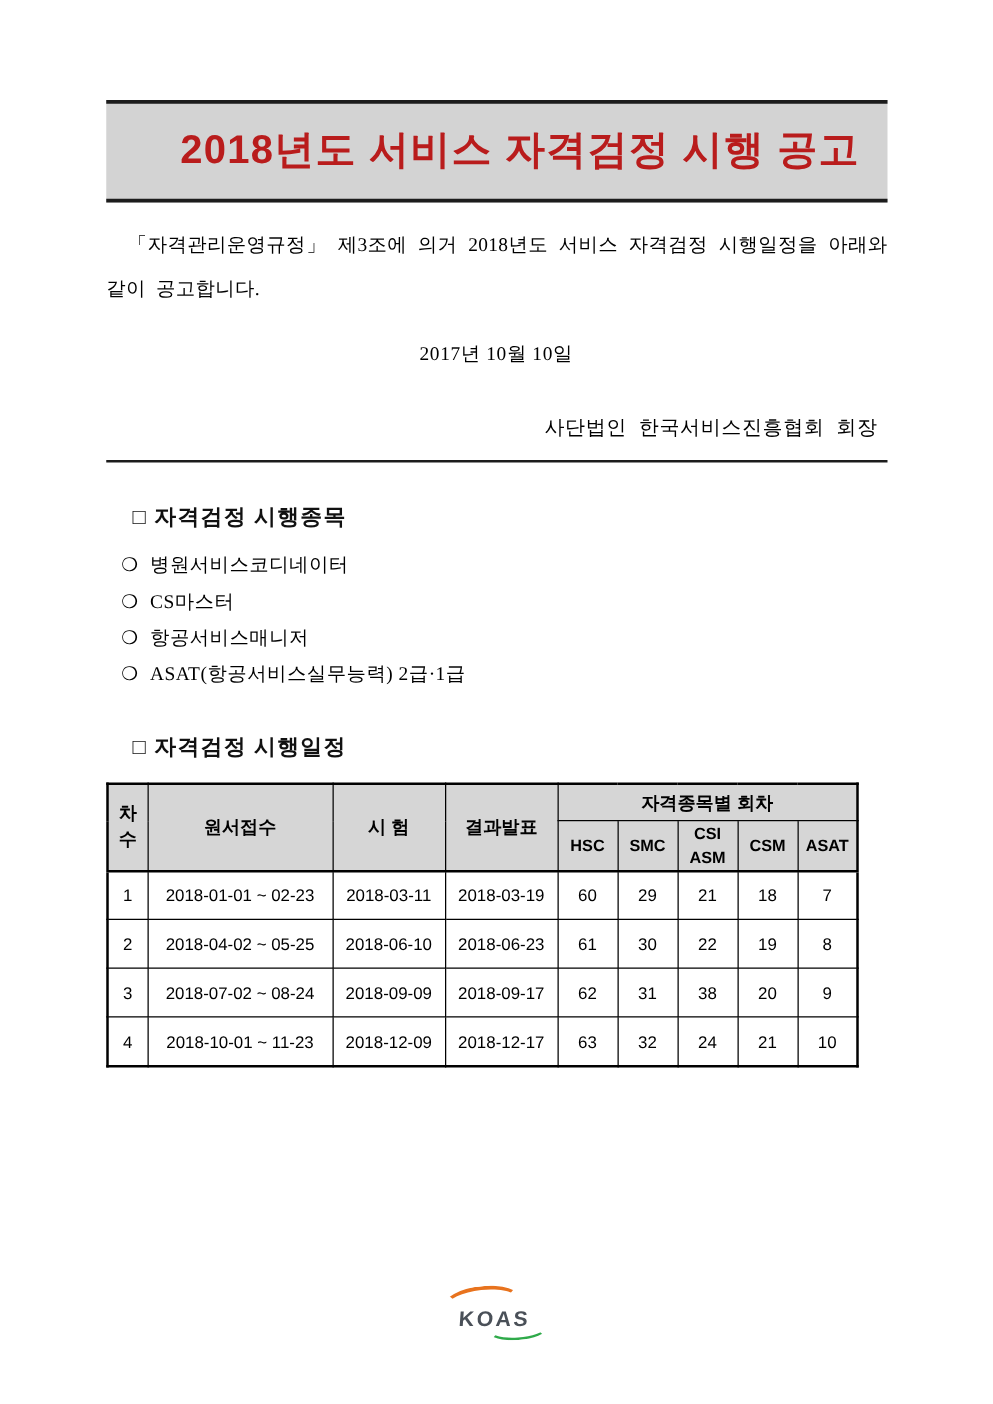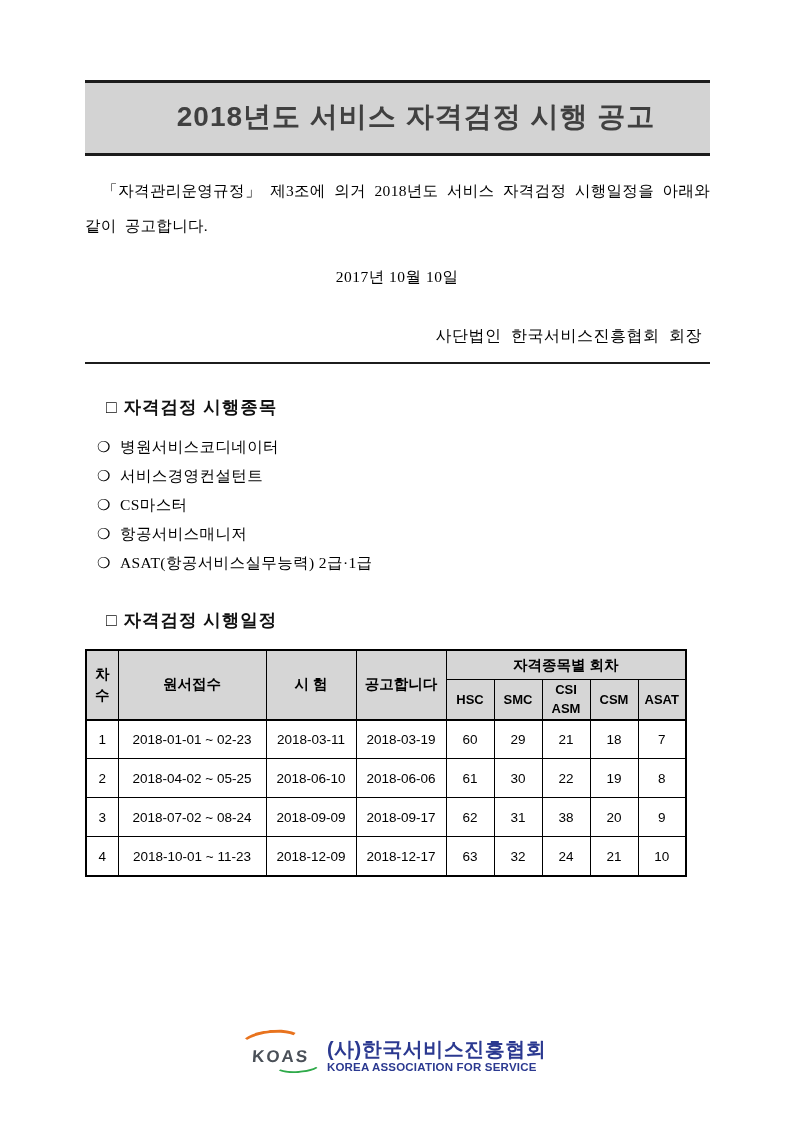"2018년도 서비스 자격검정 시행 공고" .title-banner h1 { color: #404040 -> #b91c1c; font-size: 28px -> 32px }
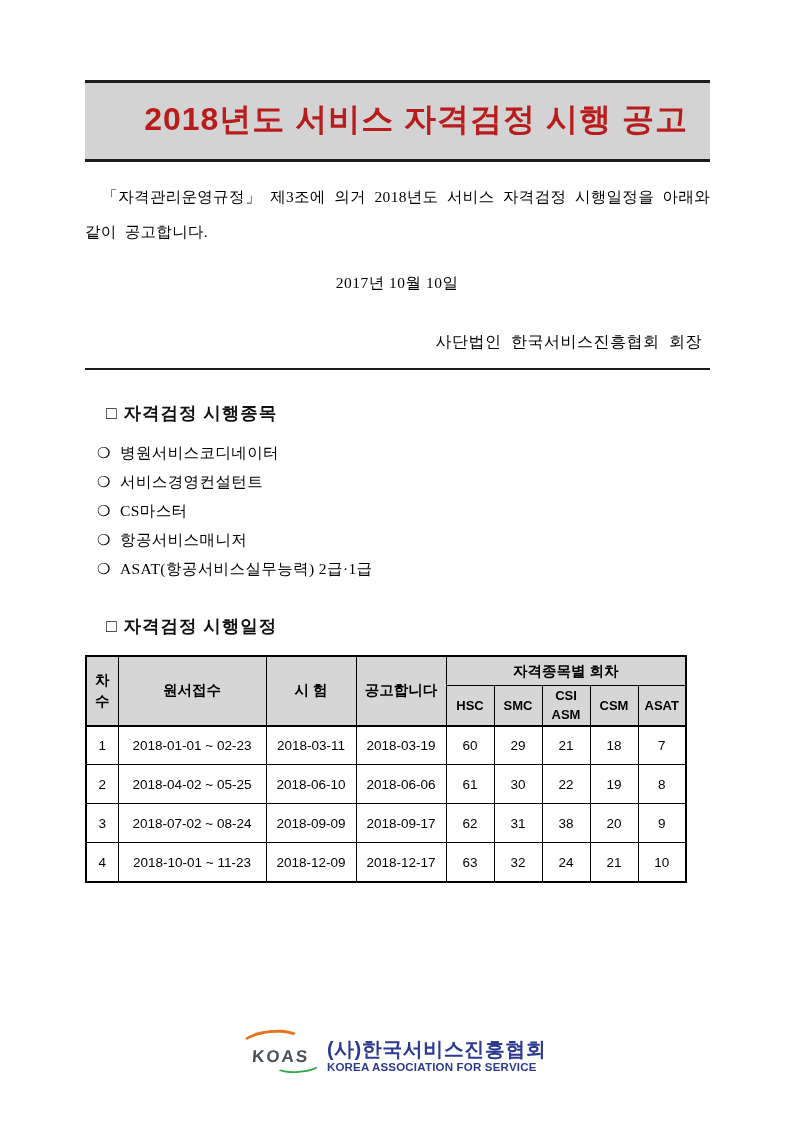"❍ 서비스경영컨설턴트" li { html: <li><span>❍</span><span>서비스경영컨설턴트</span></li> -> none }
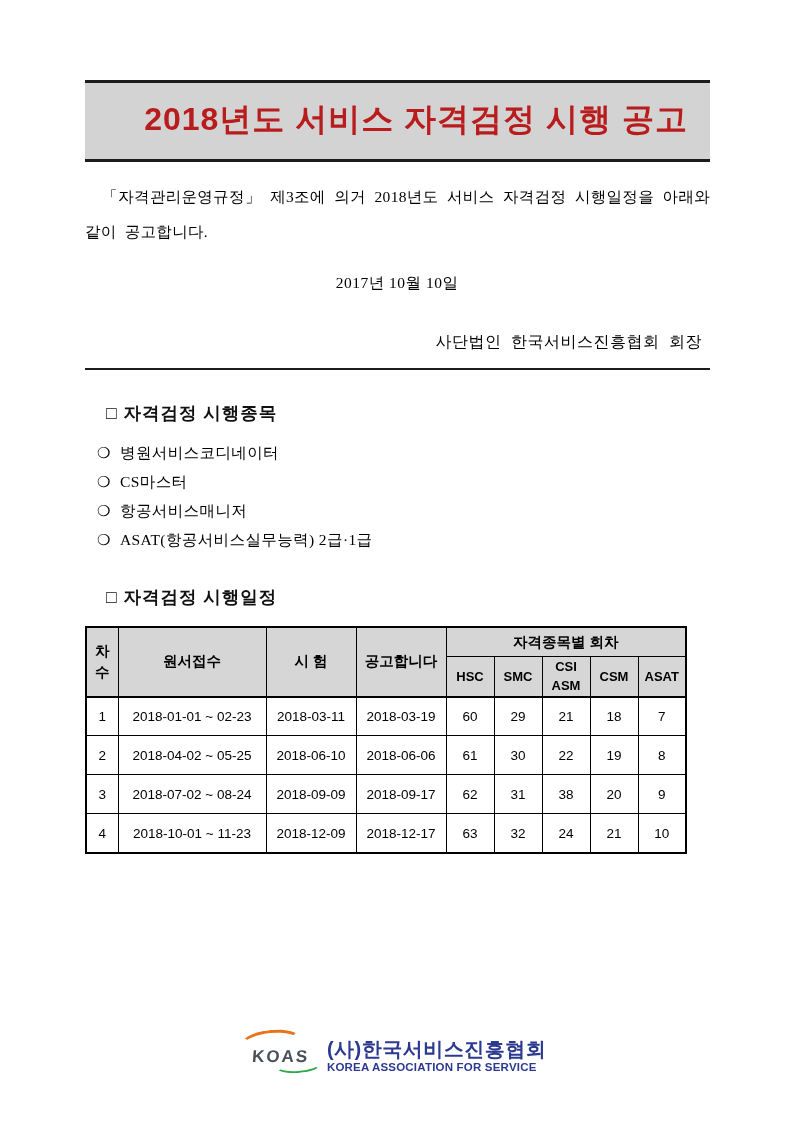"공고합니다" th { text: 공고합니다 -> 결과발표 }
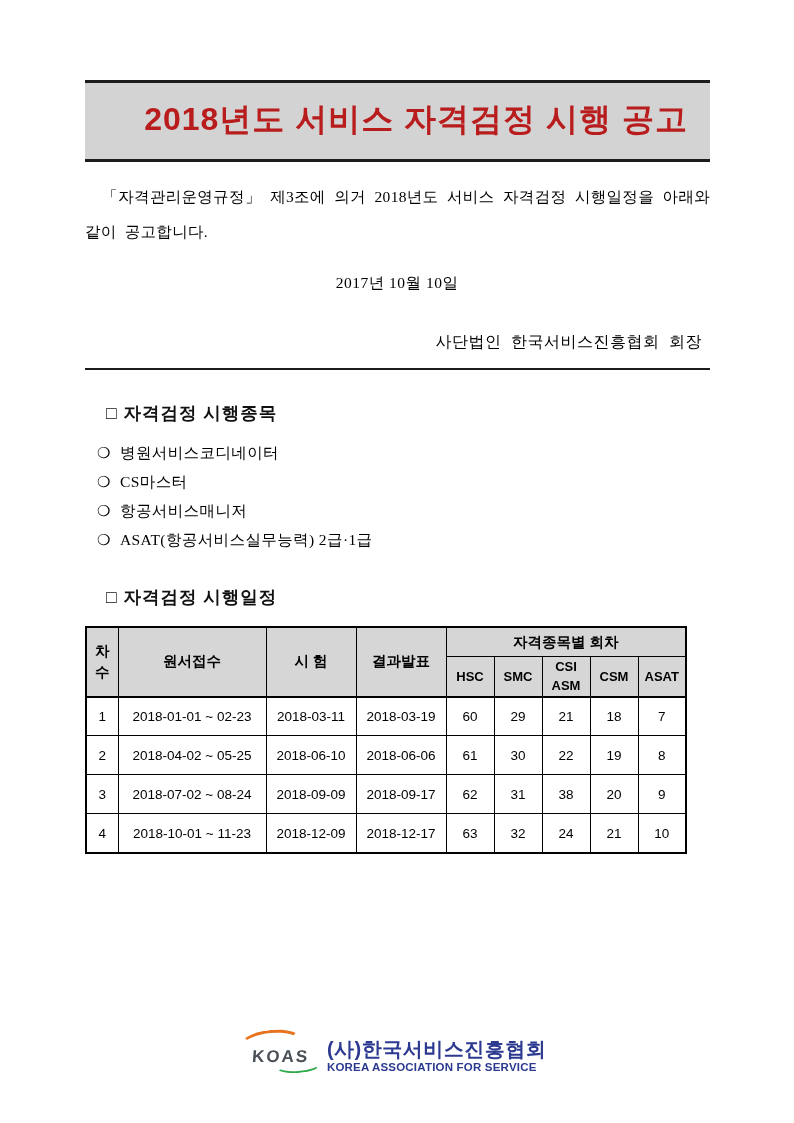"2018-06-06" td { text: 2018-06-06 -> 2018-06-23 }
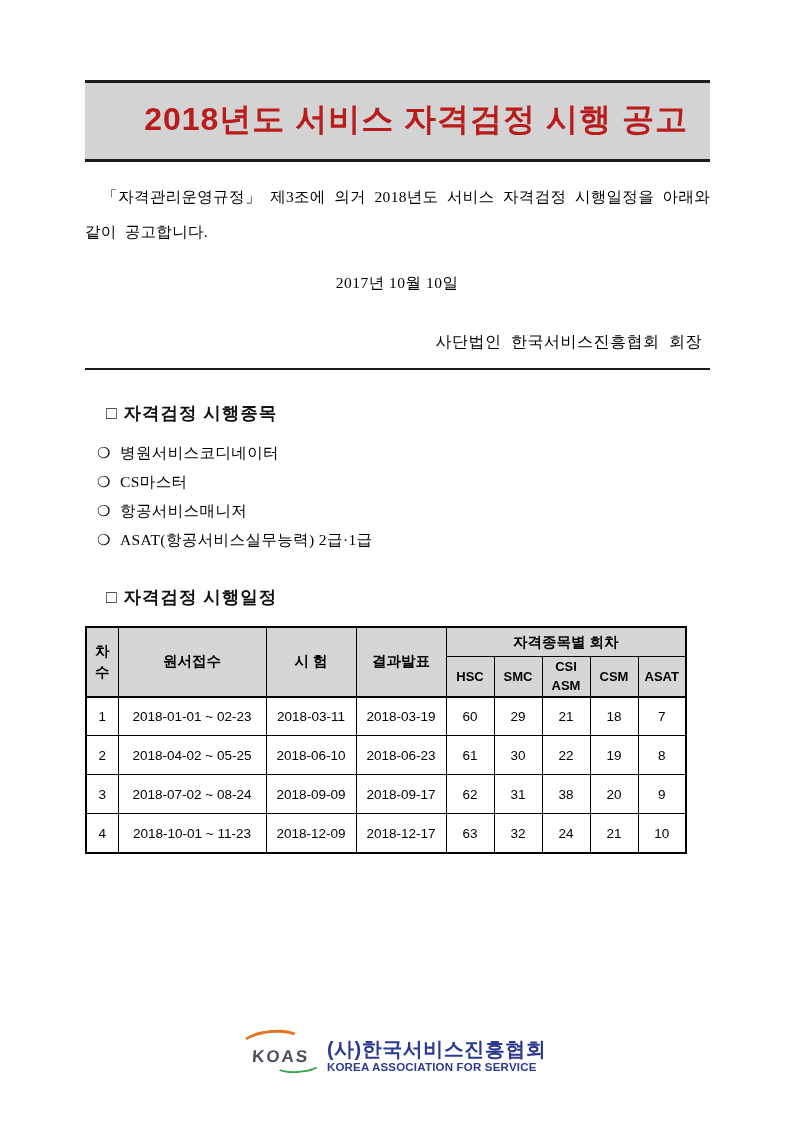"(사)한국서비스진흥협회" div.org-names { html: <div> <div>(사)한국서비스진흥협회</div> <div>KOREA ASSOCIATION FOR SERVICE</div> </div> -> none }
